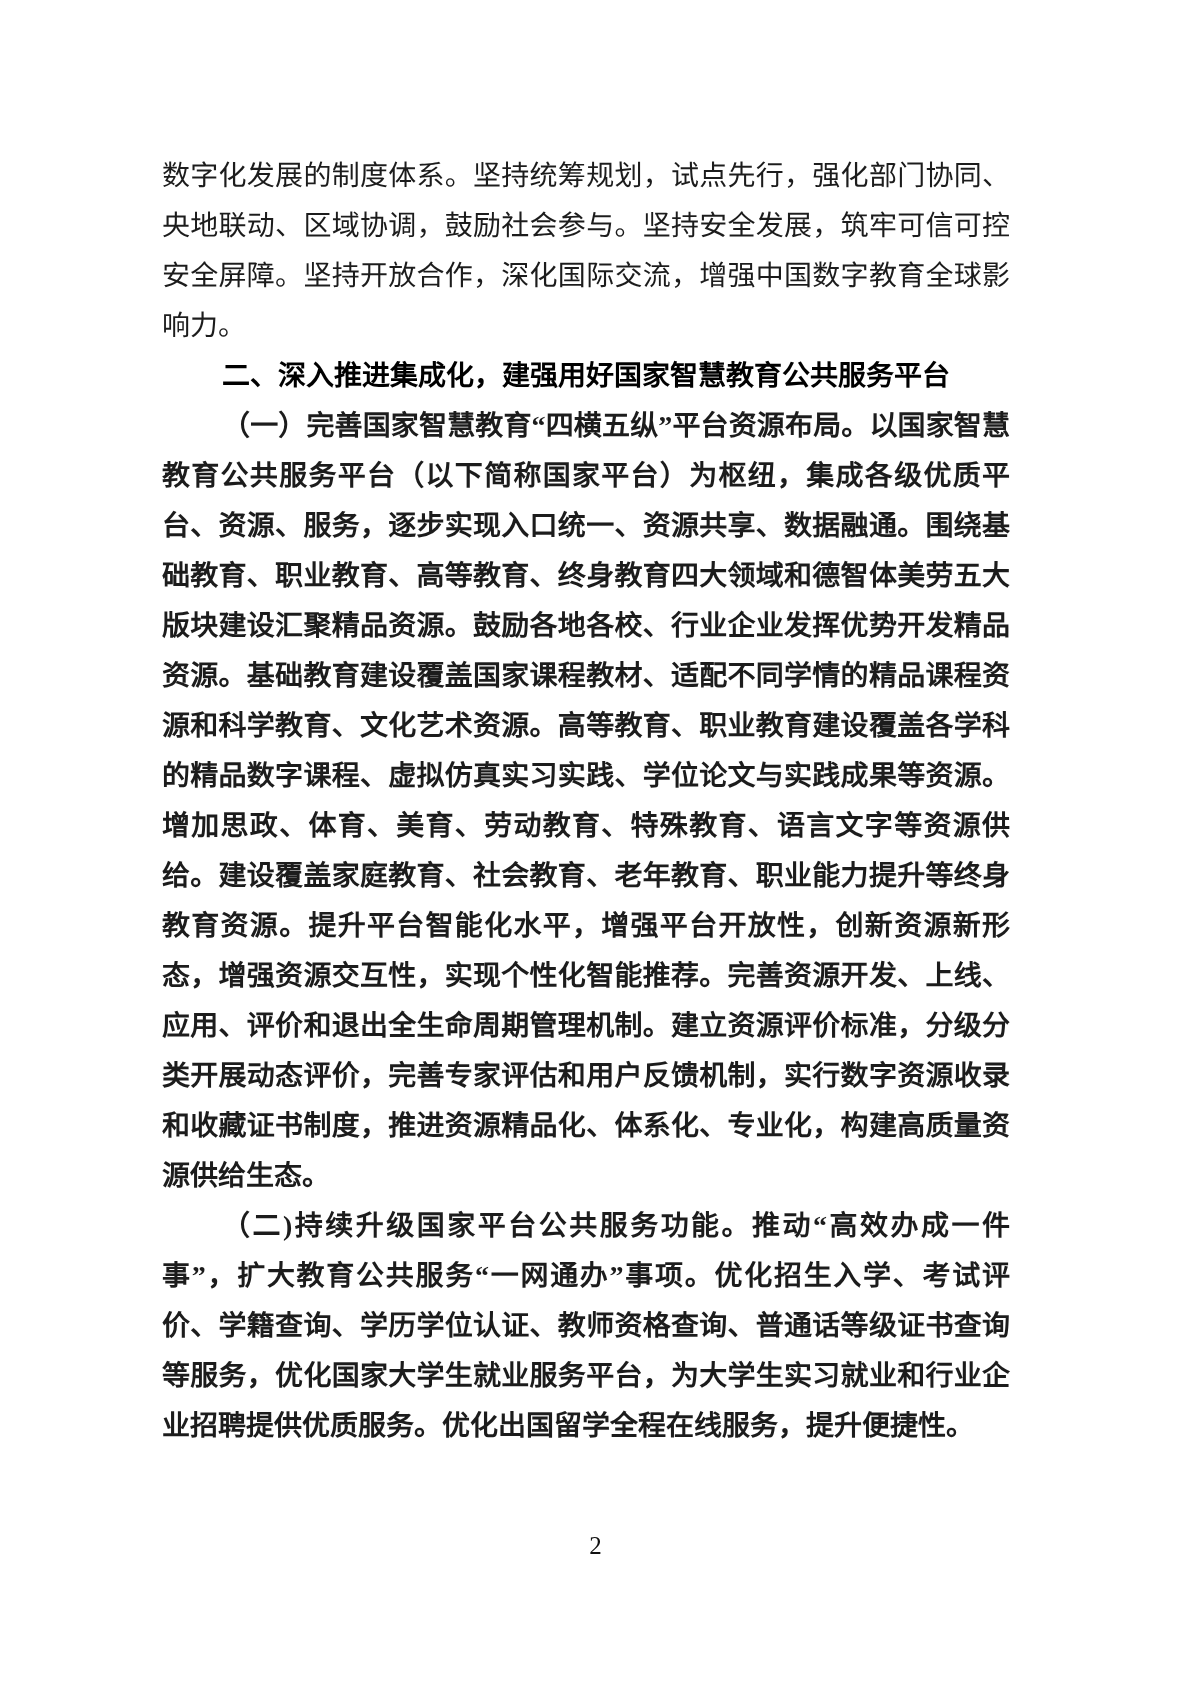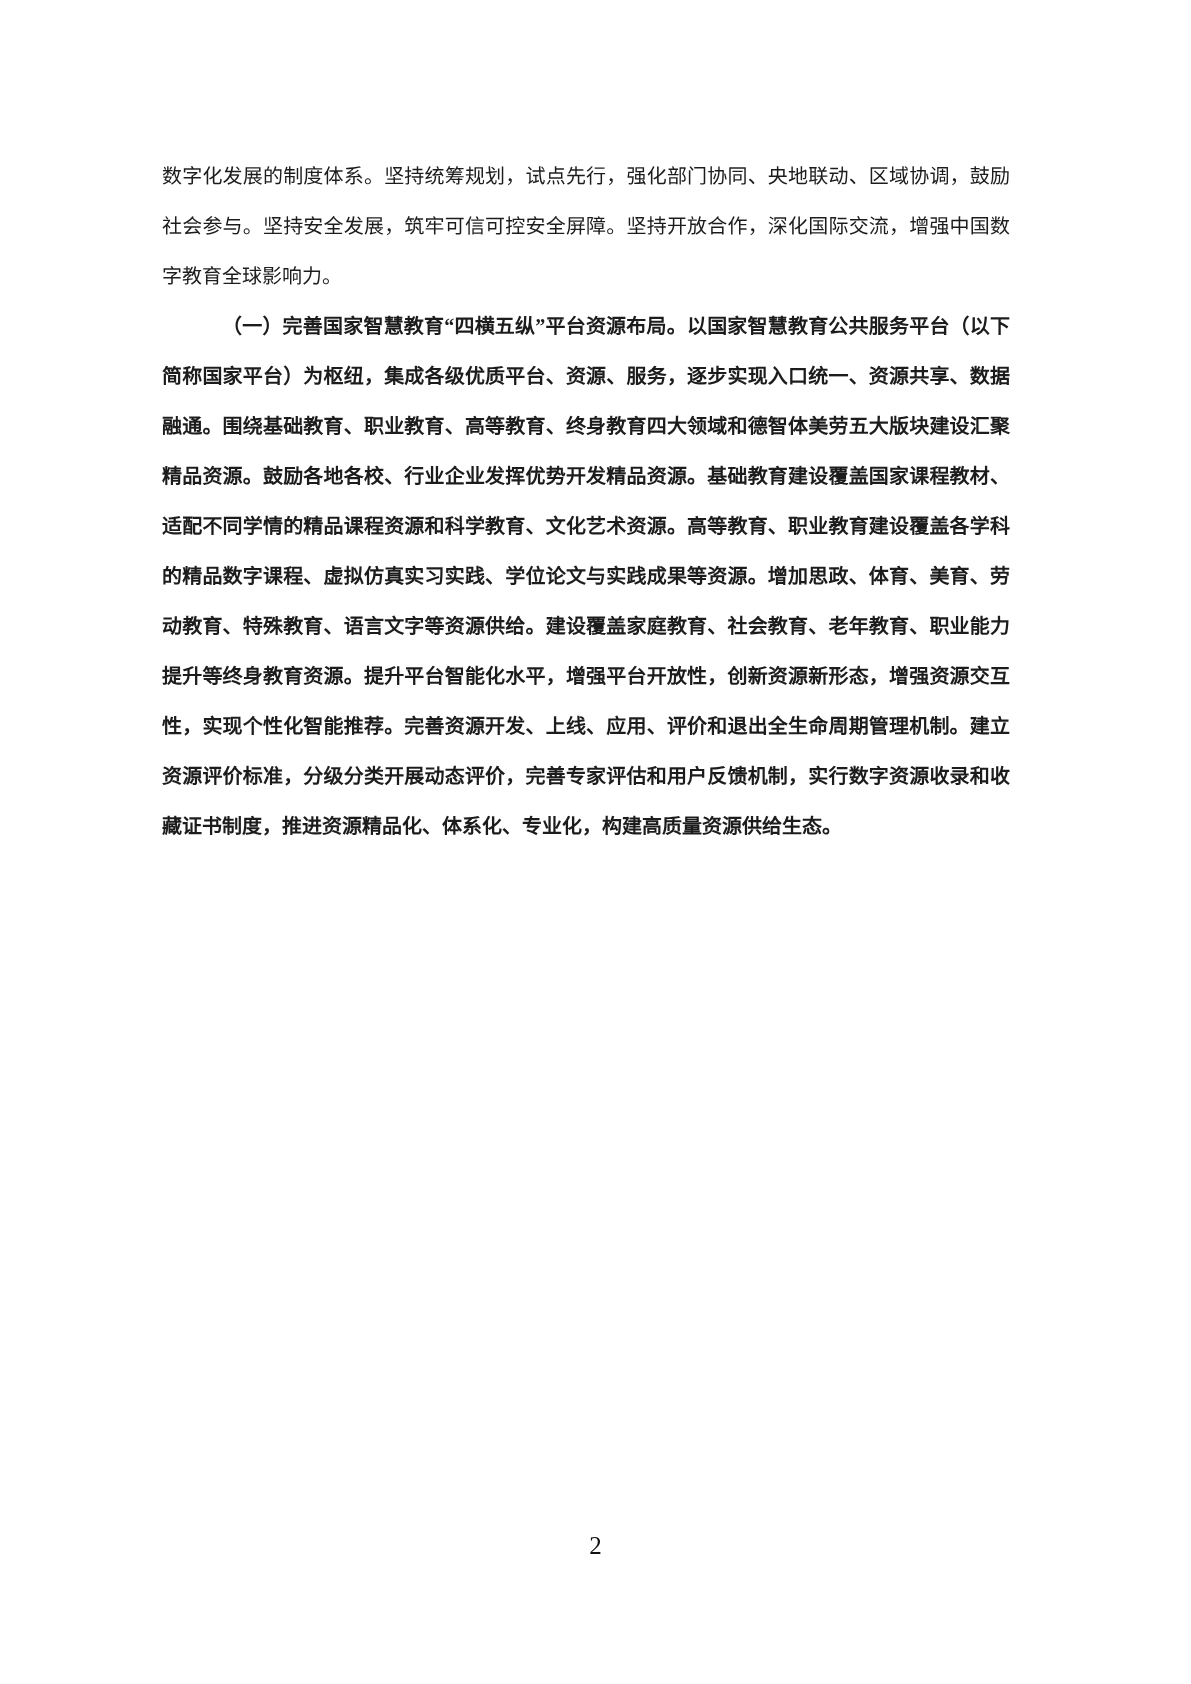"数字化发展的制度体系。坚持统筹规划，试点先行，强化部门协同、央地联动、区域协调，" .content { font-size: 20px -> 28px }
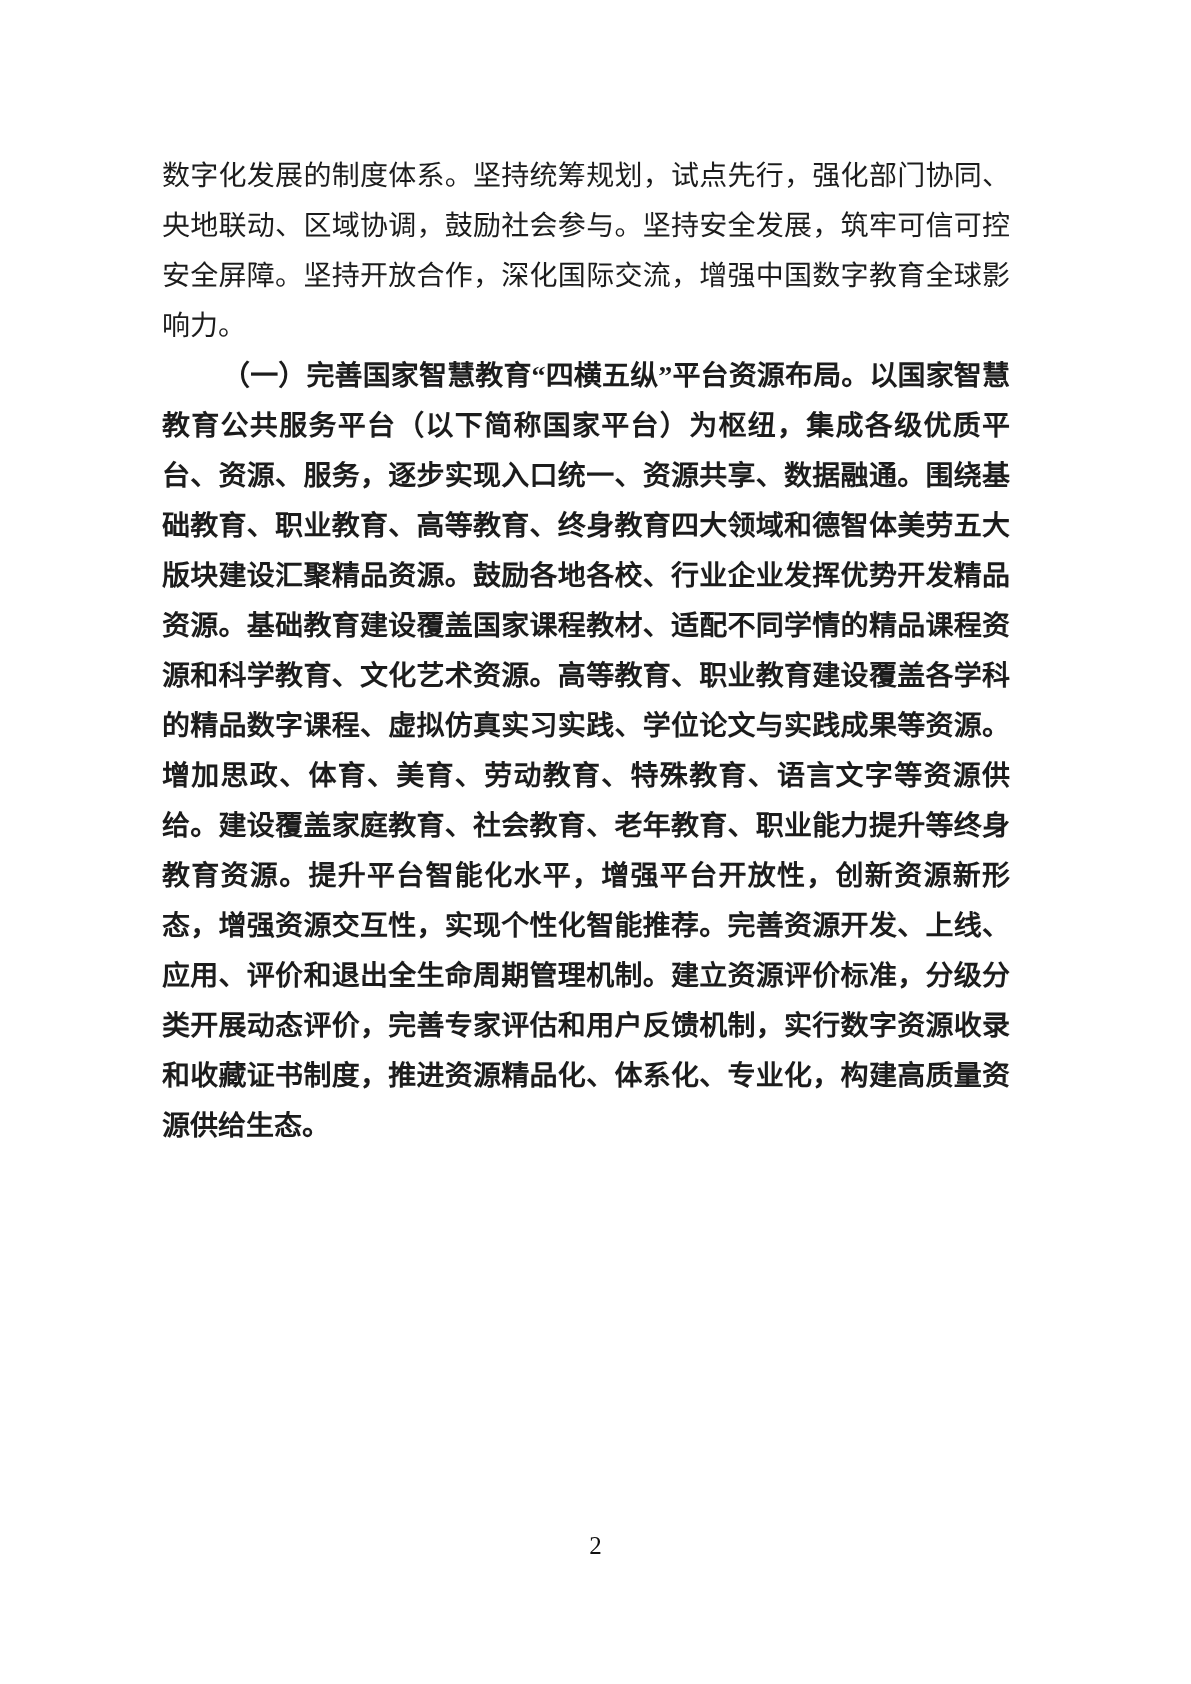"二、深入推进集成化，建强用好国家智慧教育公共服务平台" p.para { html: none -> <p>二、深入推进集成化，建强用好国家智慧教育公共服务平台</p> }
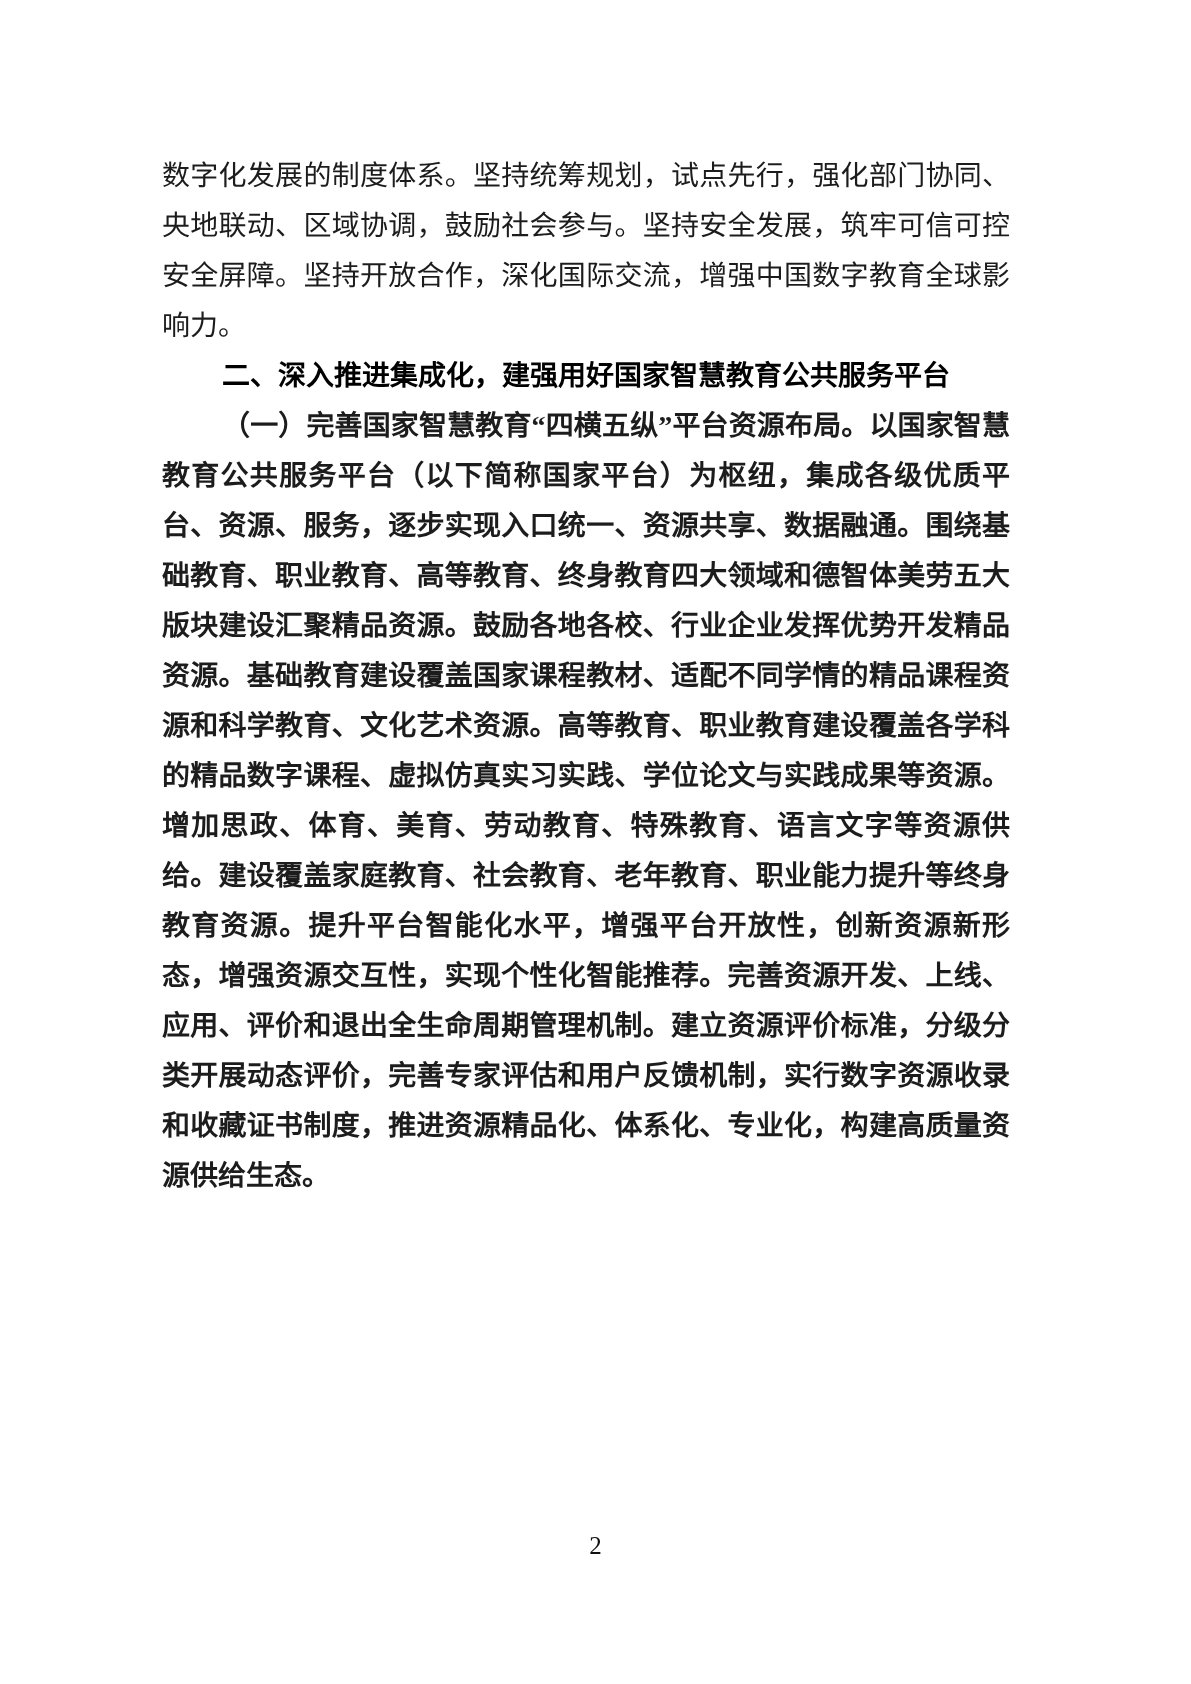"（二)持续升级国家平台公共服务功能。推动“高效办成一件事”，扩大教育公共服务“一" p.para { html: none -> <p>（二)持续升级国家平台公共服务功能。推动“高效办成一件事”，扩大教育公共服务“一网通办”事项。优化招生入学、考试评价、学籍查询、学历学位认证、教师资格查询、普通话等级证书查询等服务，优化国家大学生就业服务平台，为大学生实习就业和行业企业招聘提供优质服务。优化出国留学全程在线服务，提升便捷性。</p> }
